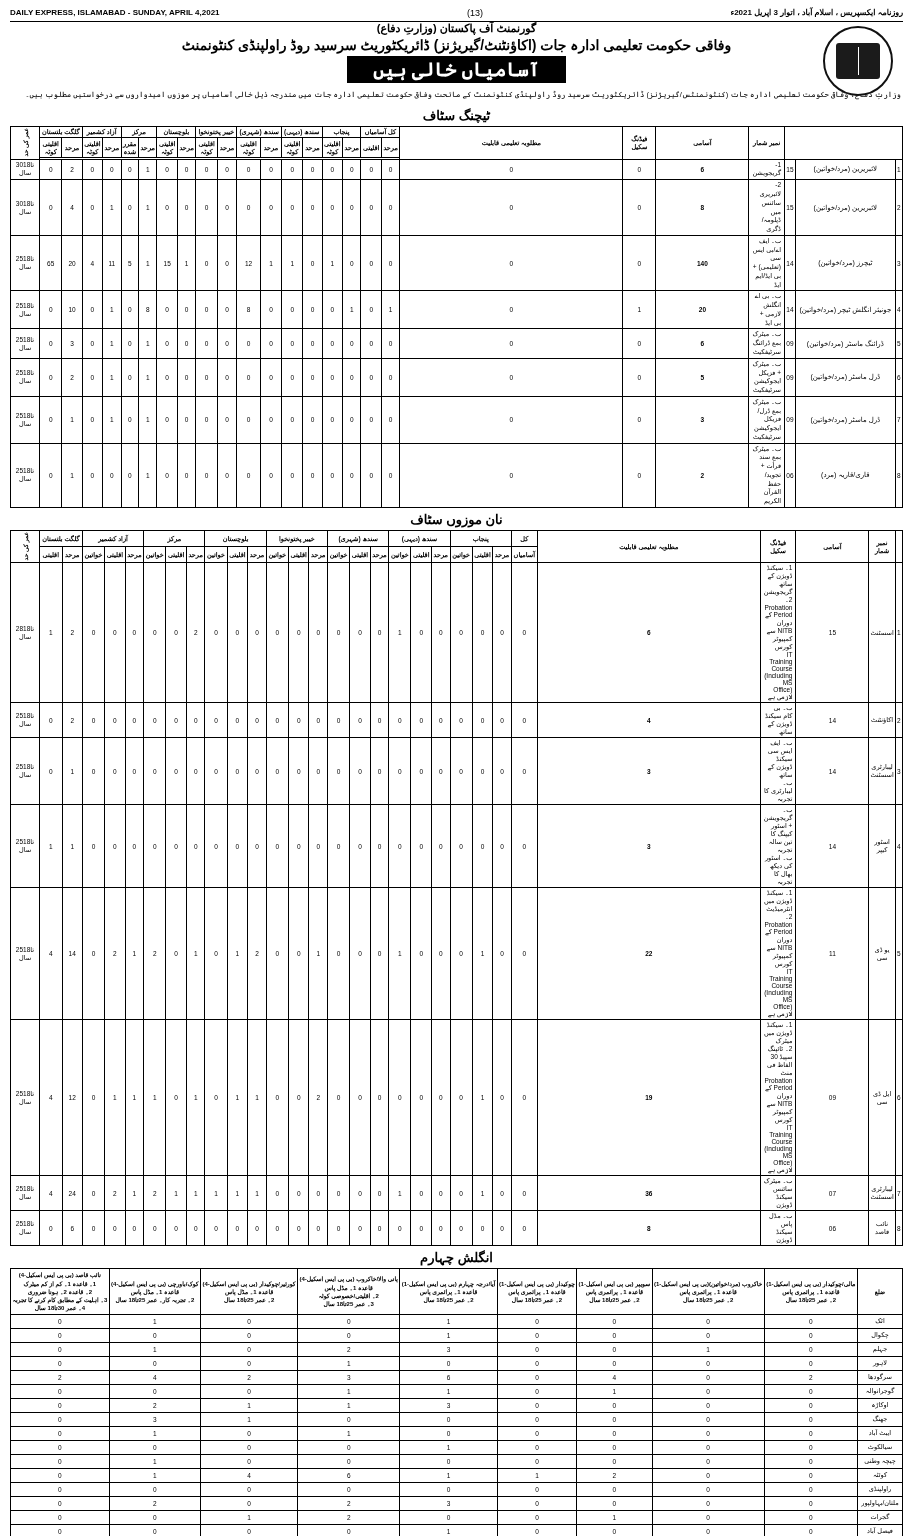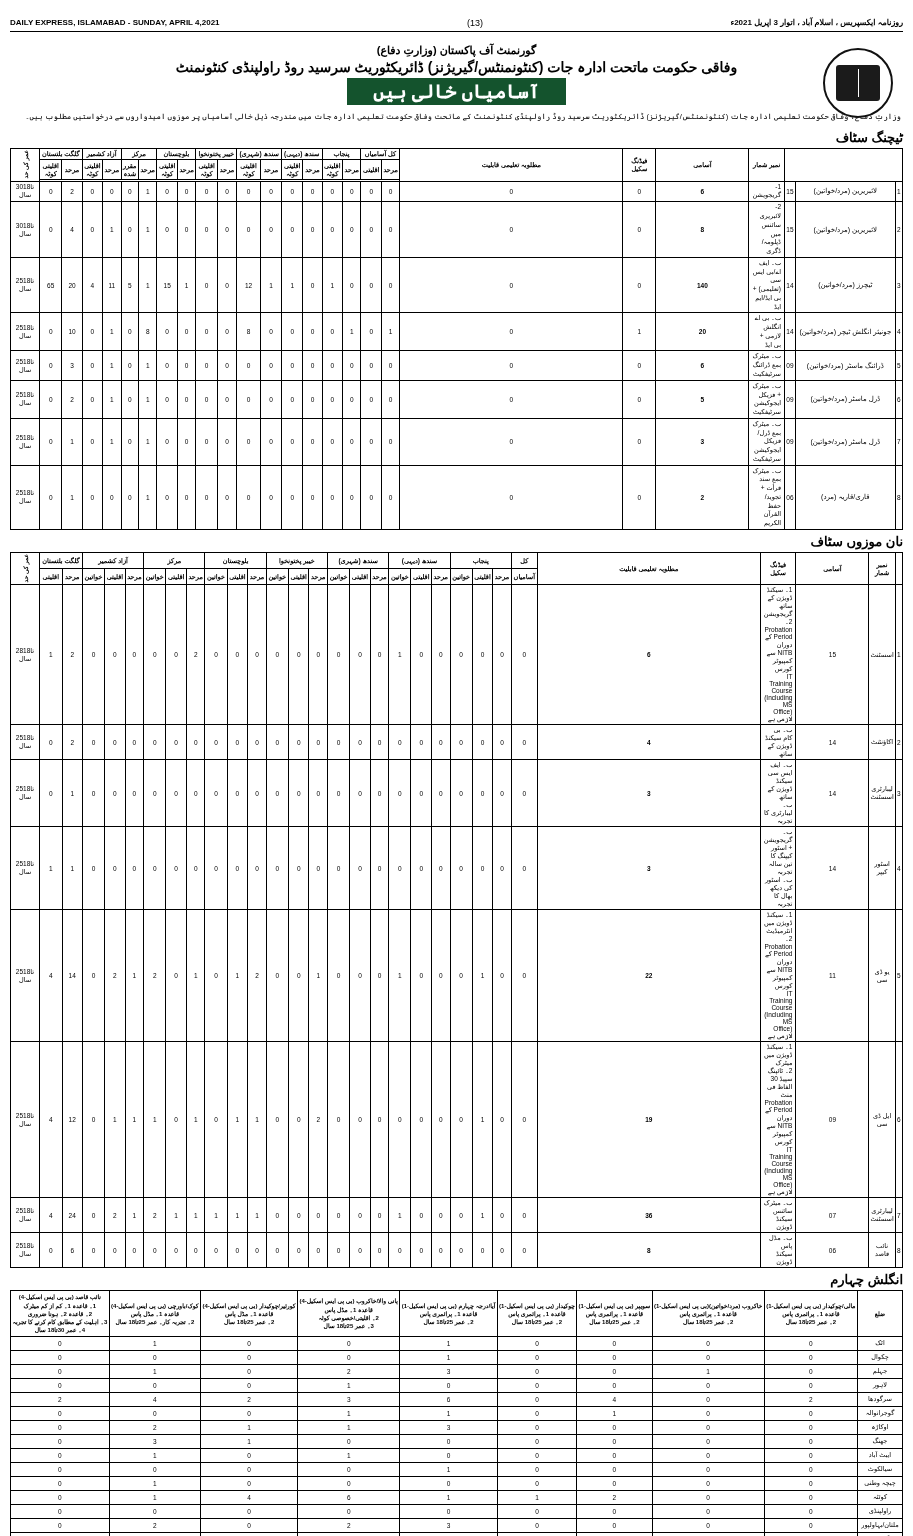"DAILY EXPRESS, ISLAMABAD - SUNDAY," .page { padding: 18px 10px 4px 10px -> 8px 10px 4px 10px }
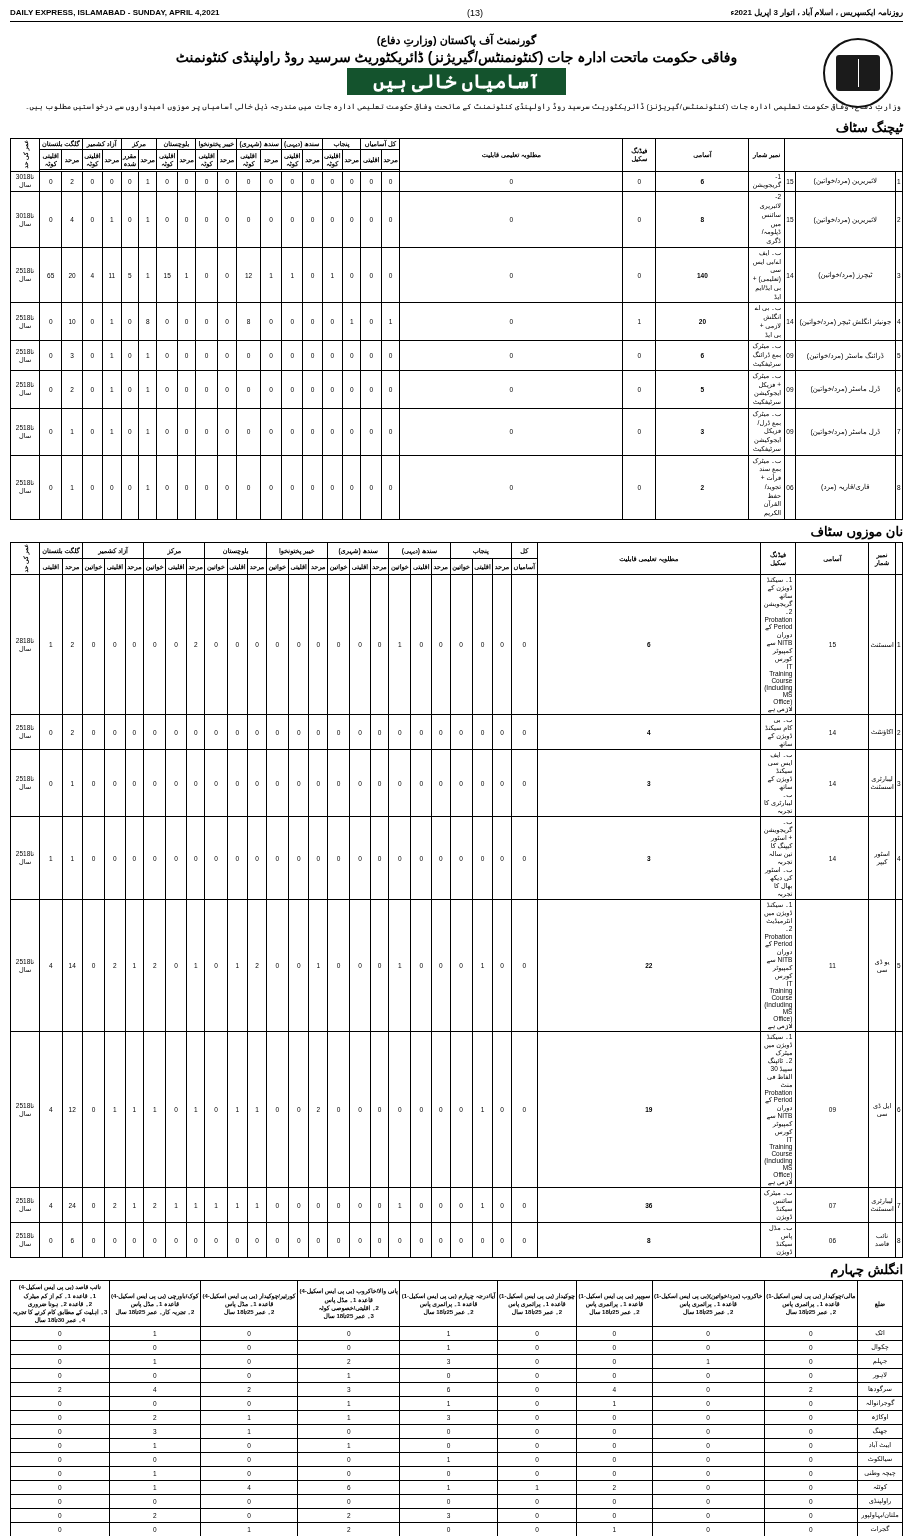"گورنمنٹ آف پاکستان (وزارتِ دفاع)" .titleblock { margin-top: 12px -> 0 }
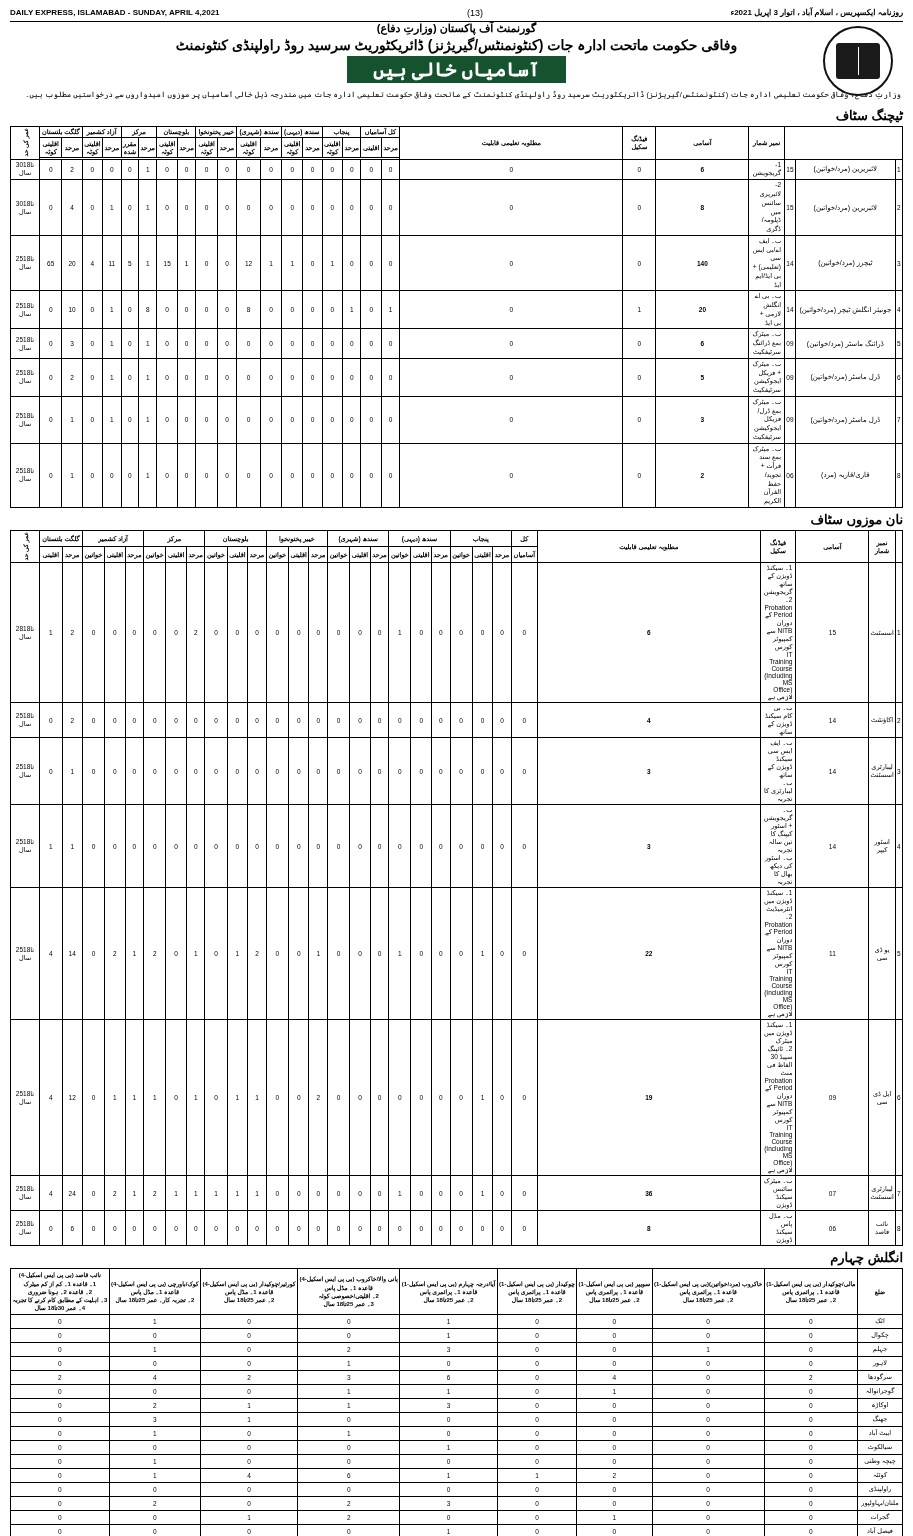"وفاقی حکومت ماتحت ادارہ جات" div.t2 { text: ماتحت ادارہ جات (کنٹونمنٹس/گیریژنز -> تعلیمی ادارہ جات (اکاؤنٹنٹ/گیریژنز }
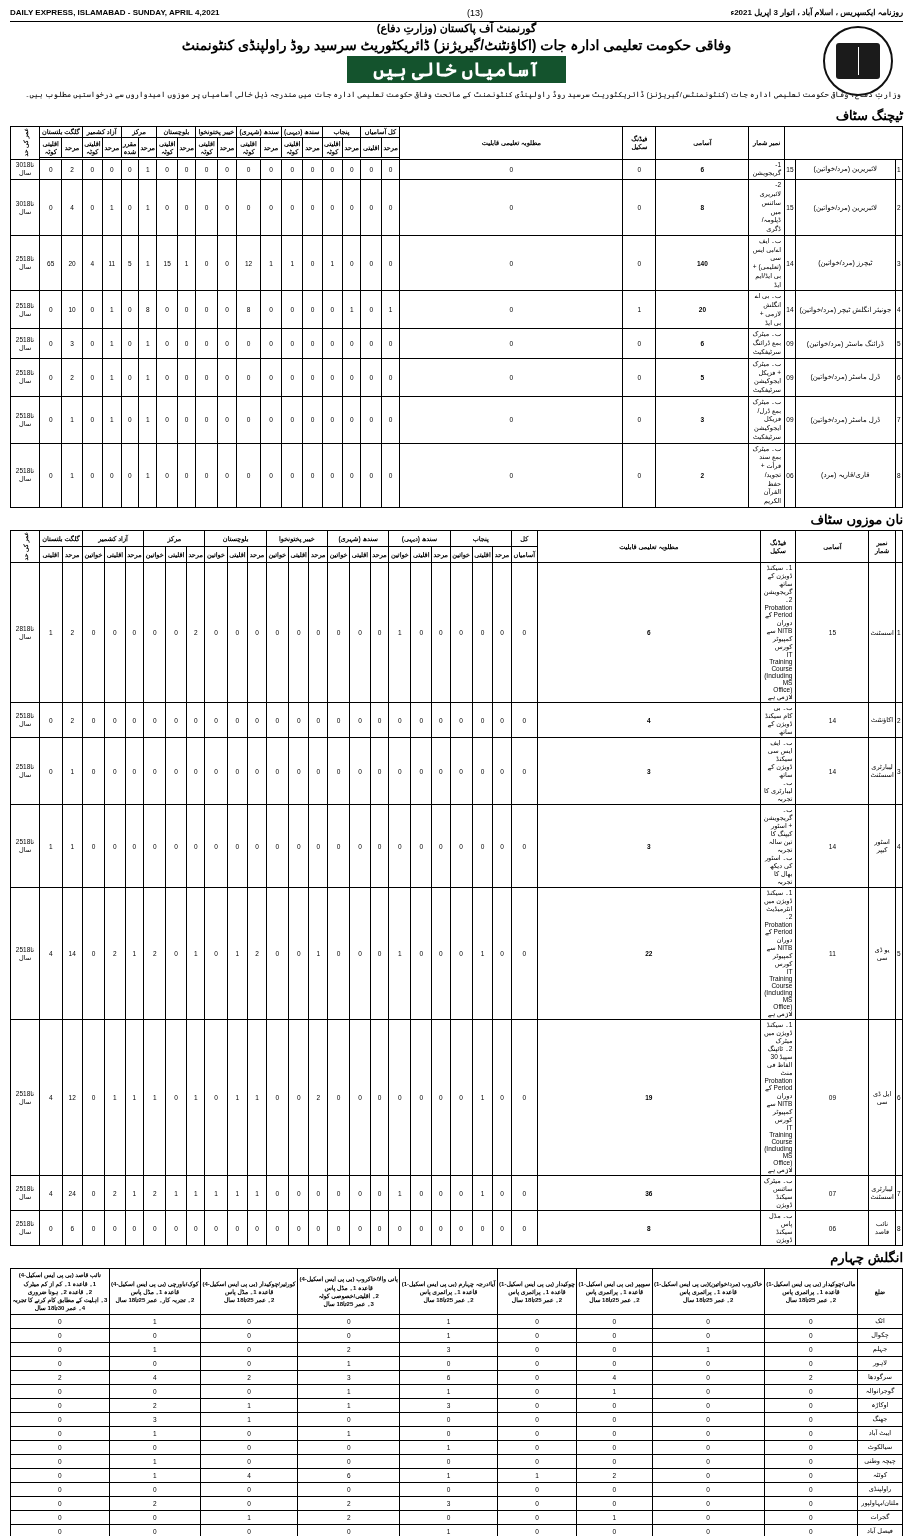"آسامیاں خالی ہیں" .t3 { background: #14532d -> #000000 }
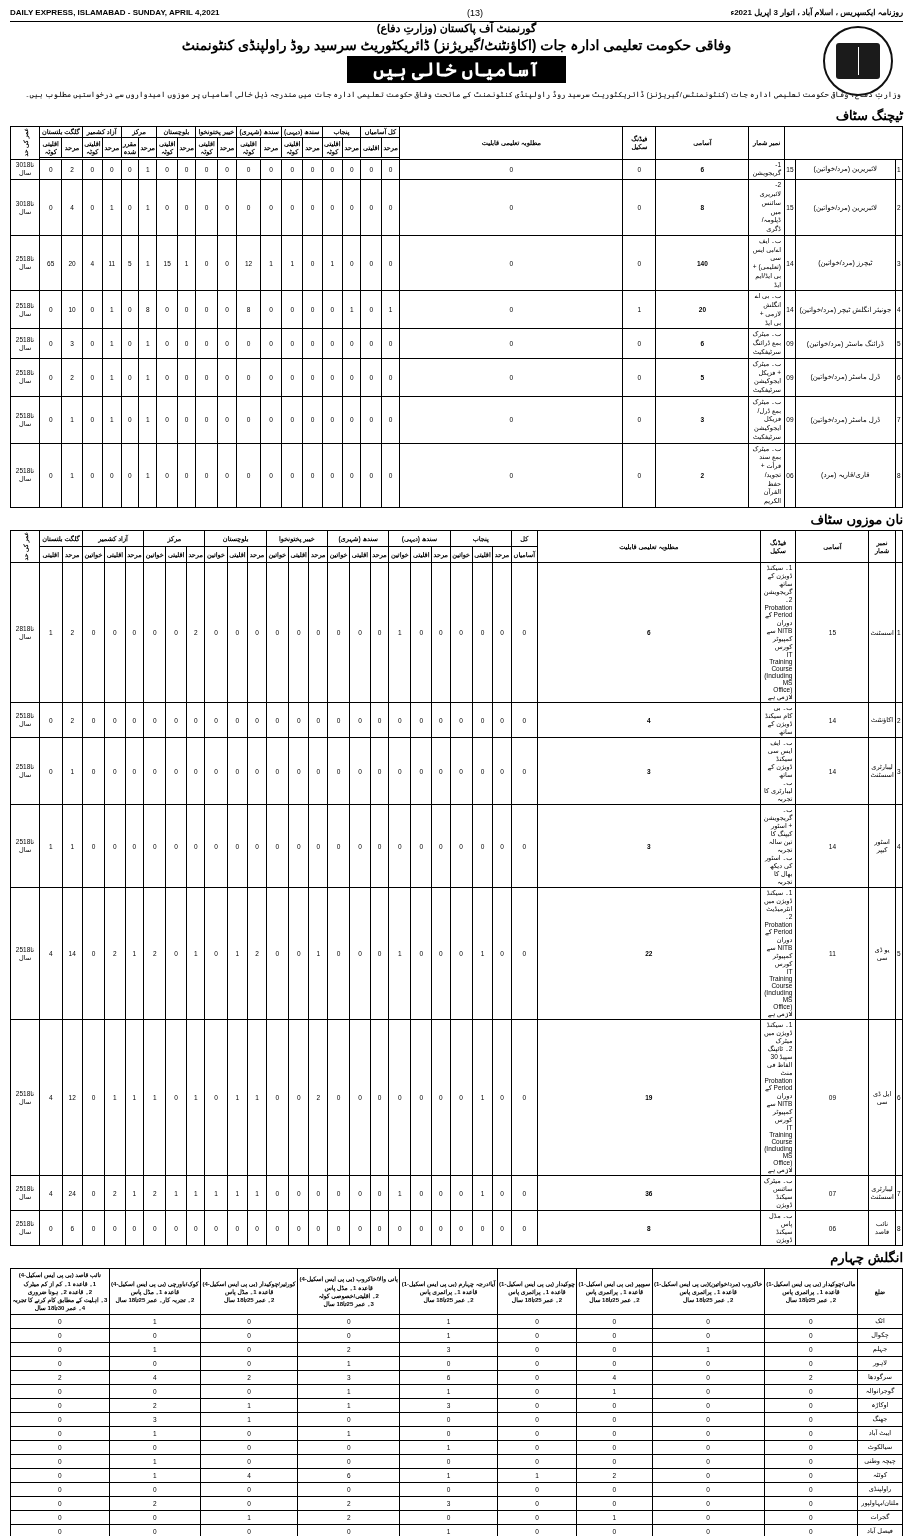"ٹیچنگ سٹاف" .secttl { text-align: right -> center }
